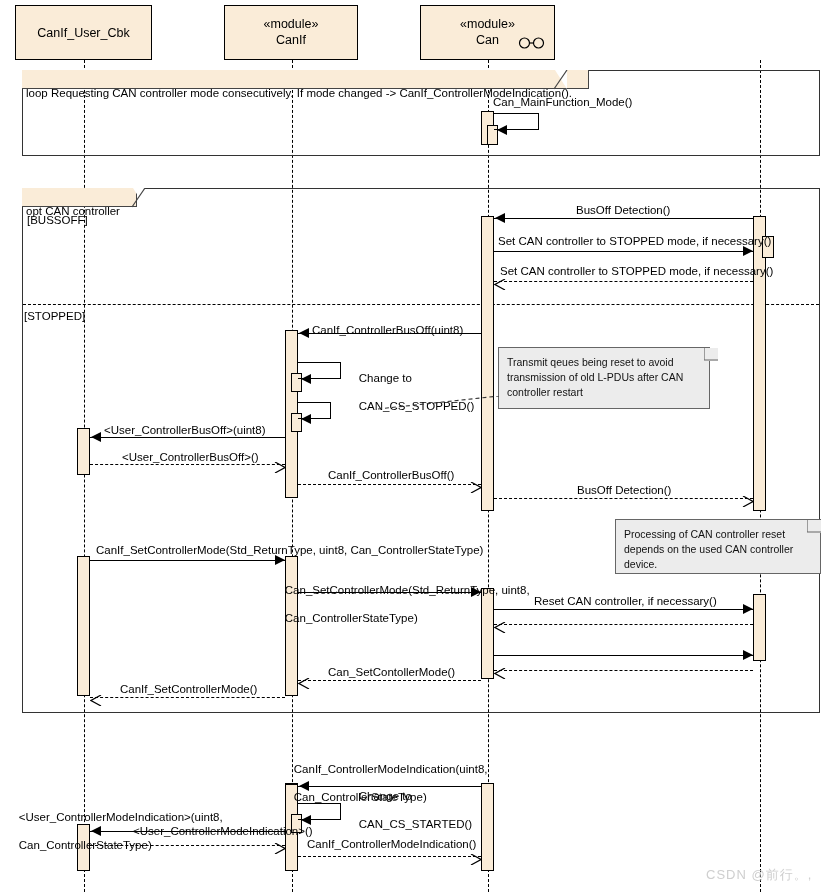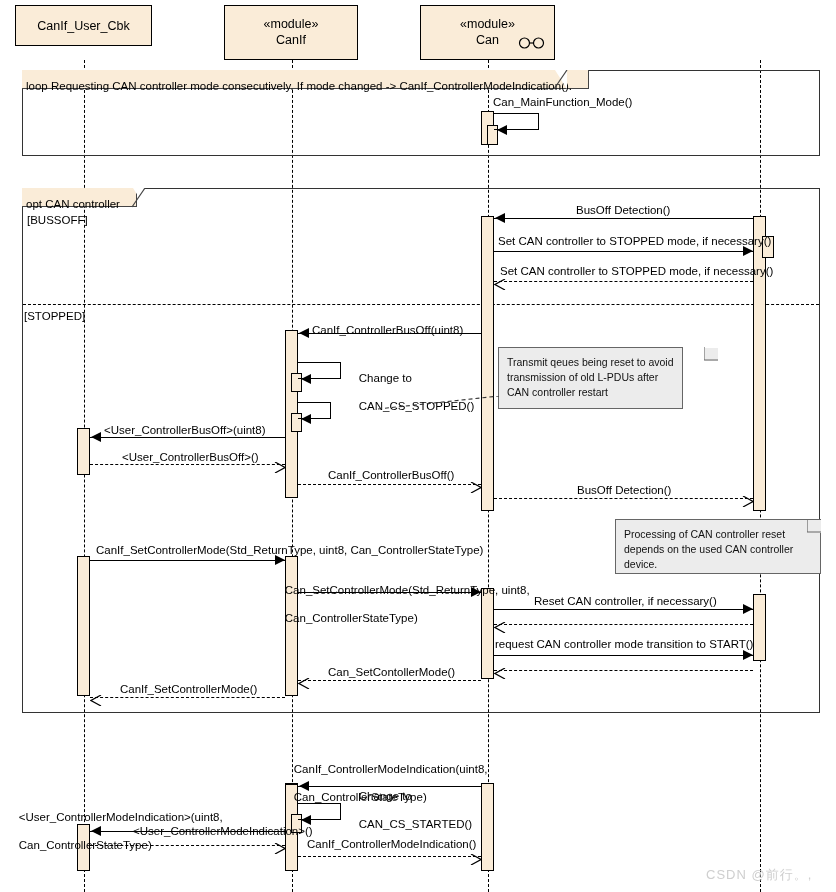"CanIf_User_Cbk" div.hdr { height: 41px -> 55px }
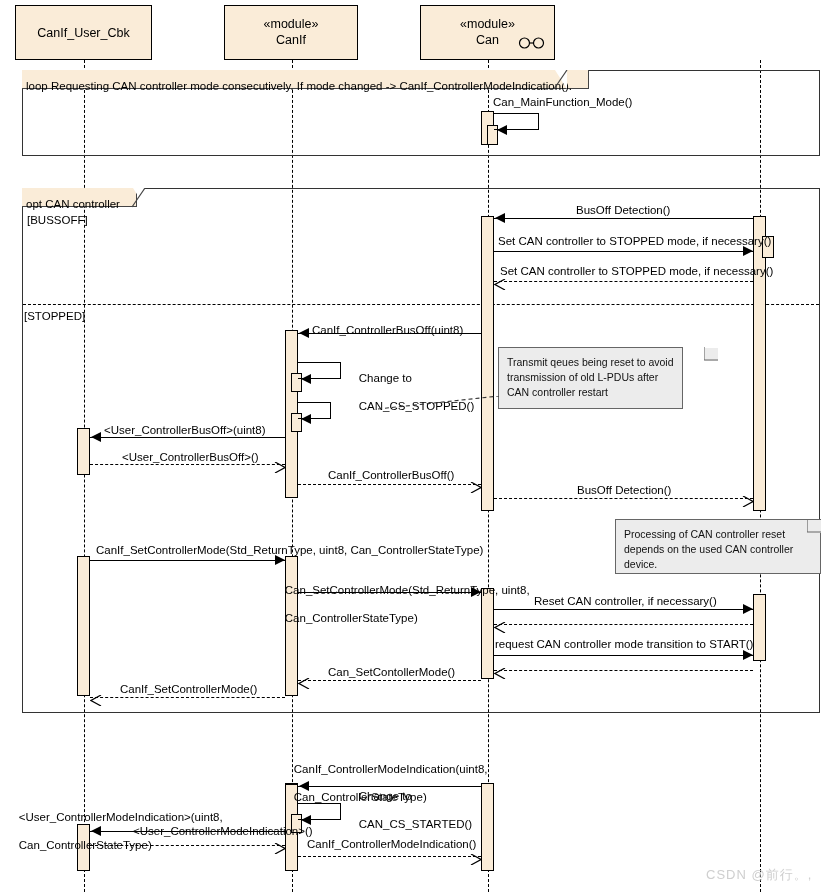"loop Requesting CAN controller mode" .fraglabel { padding: 9px 16px 1px 4px -> 16px 16px 1px 4px }
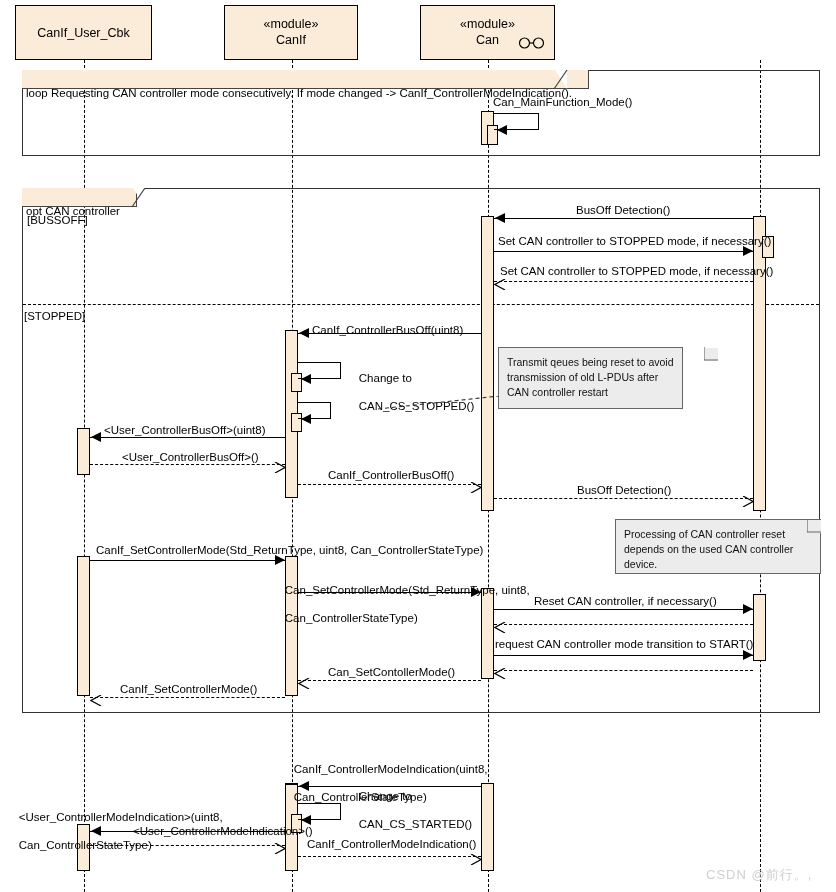"Transmit qeues being reset to" div.note { width: 185px -> 212px }
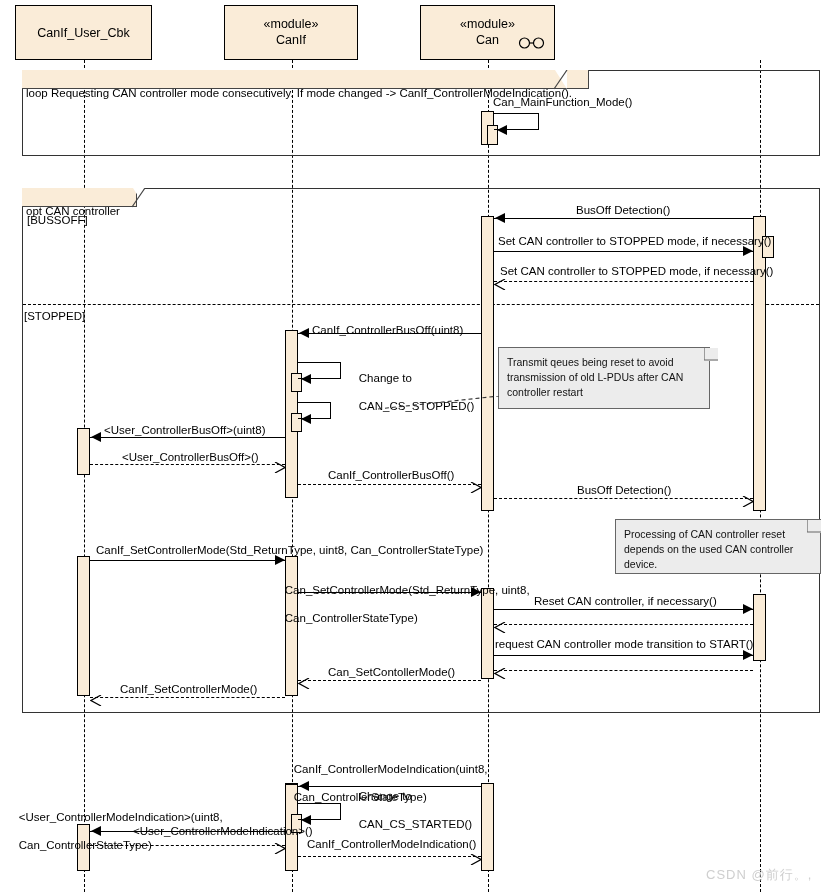"request CAN controller mode transition" div.msgtext { html: <div>request CAN controller mode transition to START()</div> -> none }
